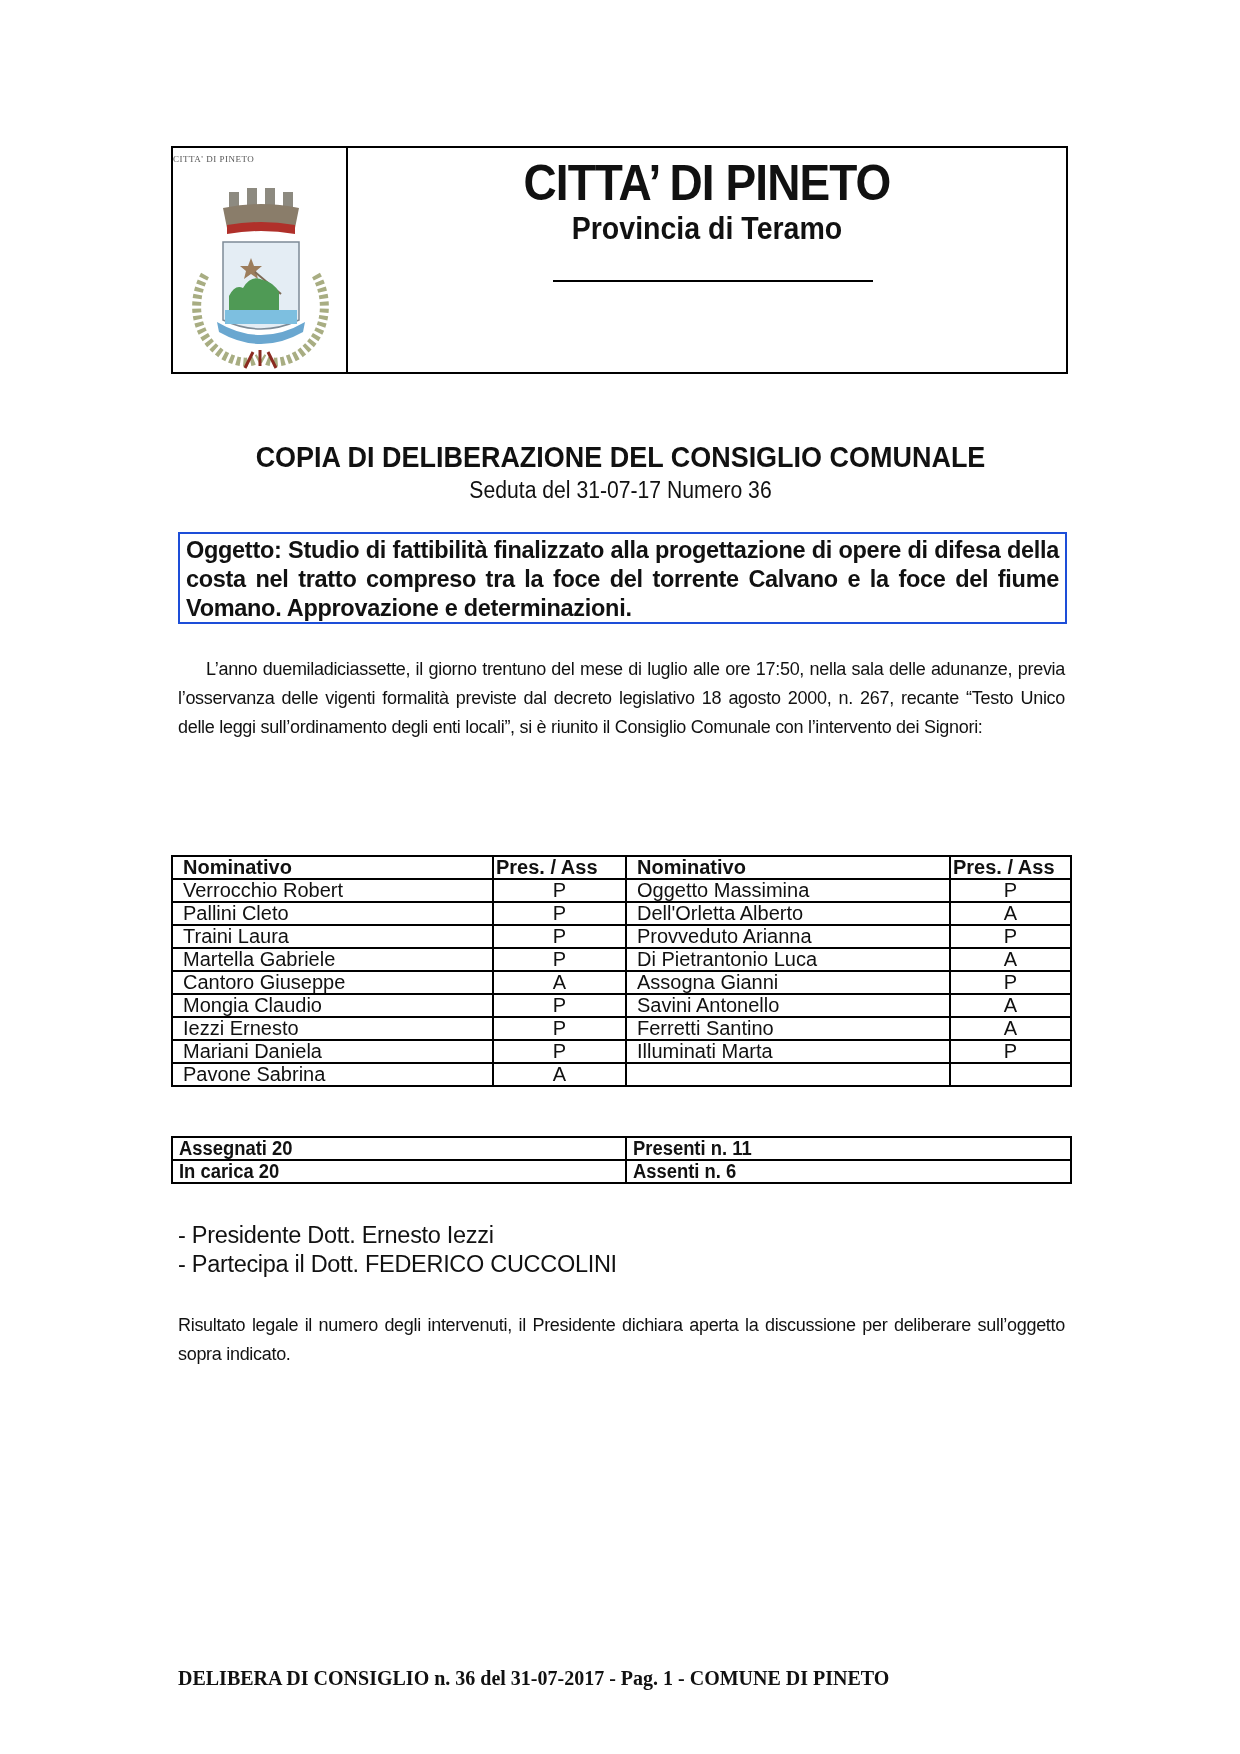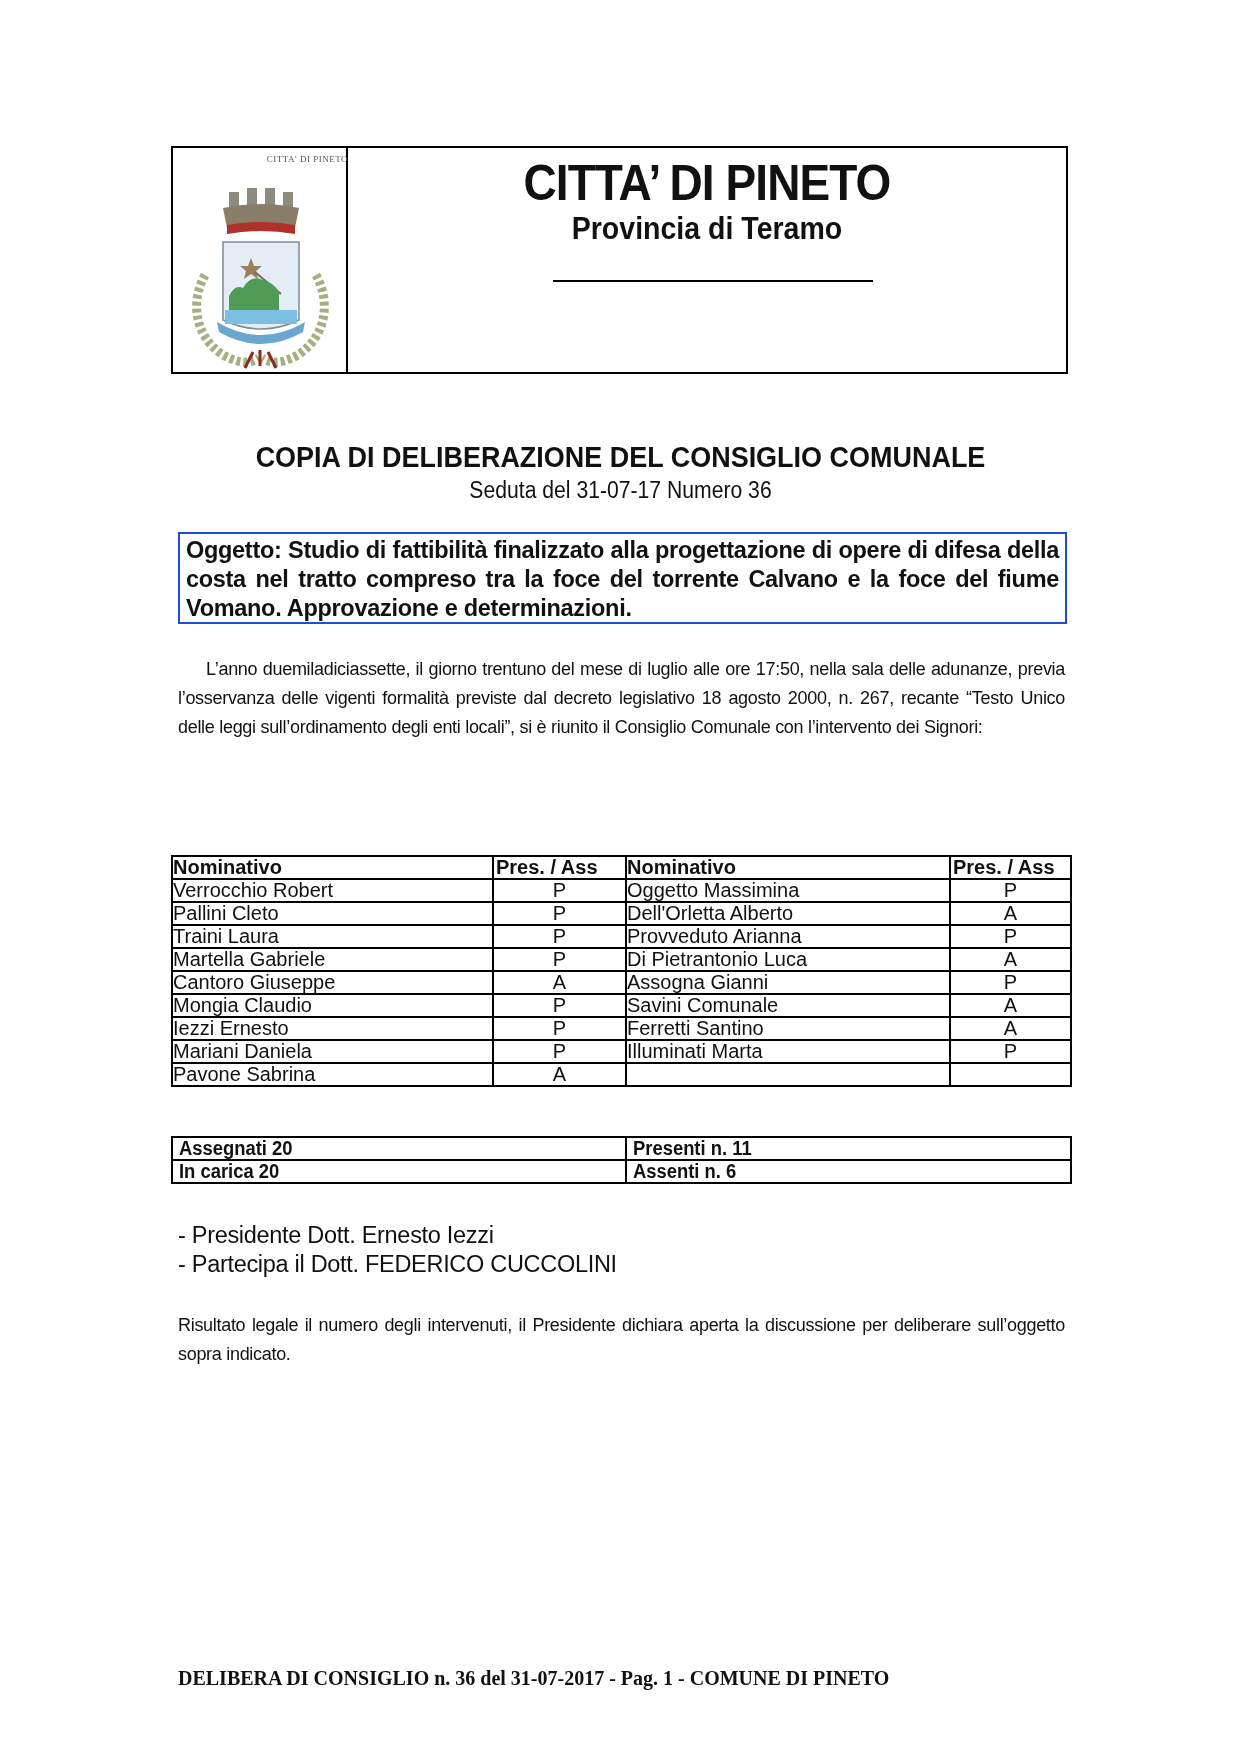"CITTA' DI PINETO" #logo-caption { text-align: right -> left }
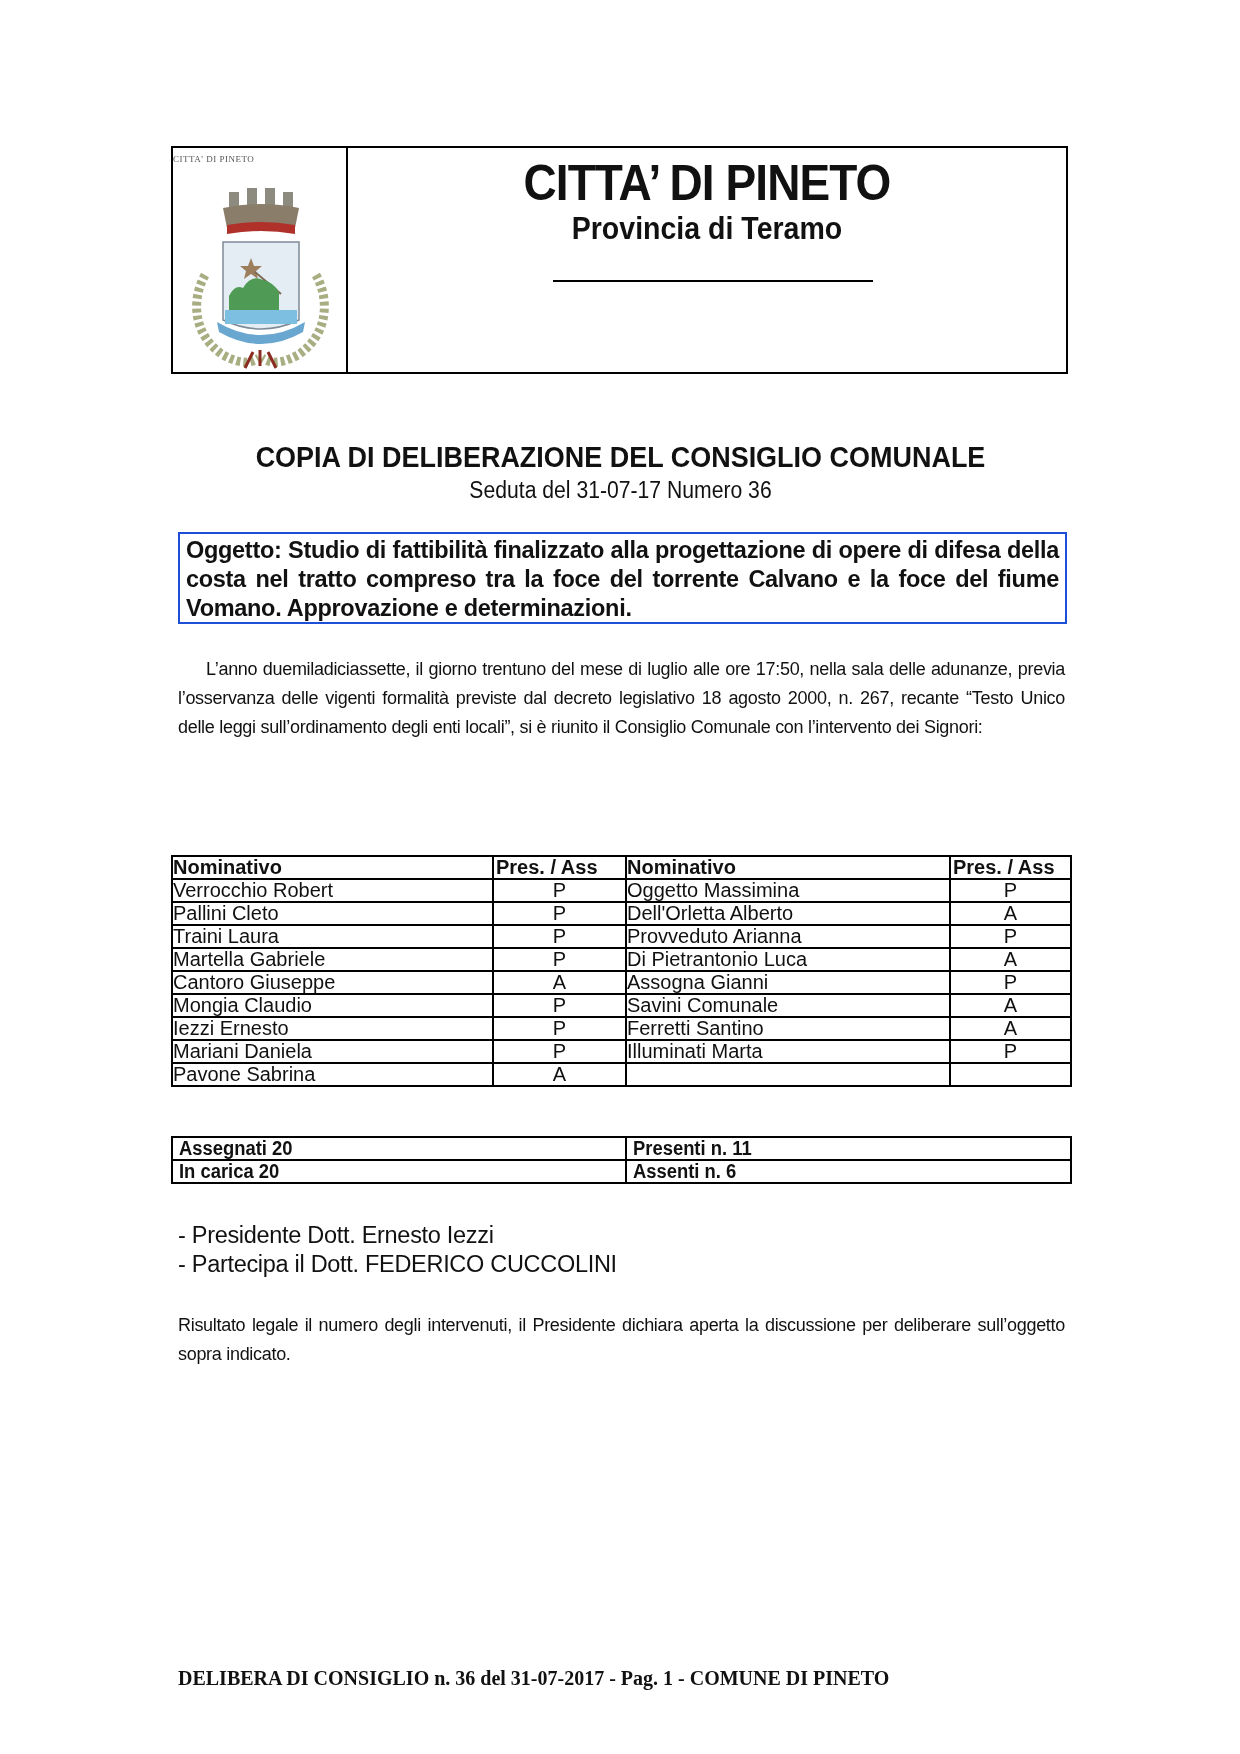"Nominativo" #attendance-table td, #attendance-table th { padding: 0 0 -> 0 10px }
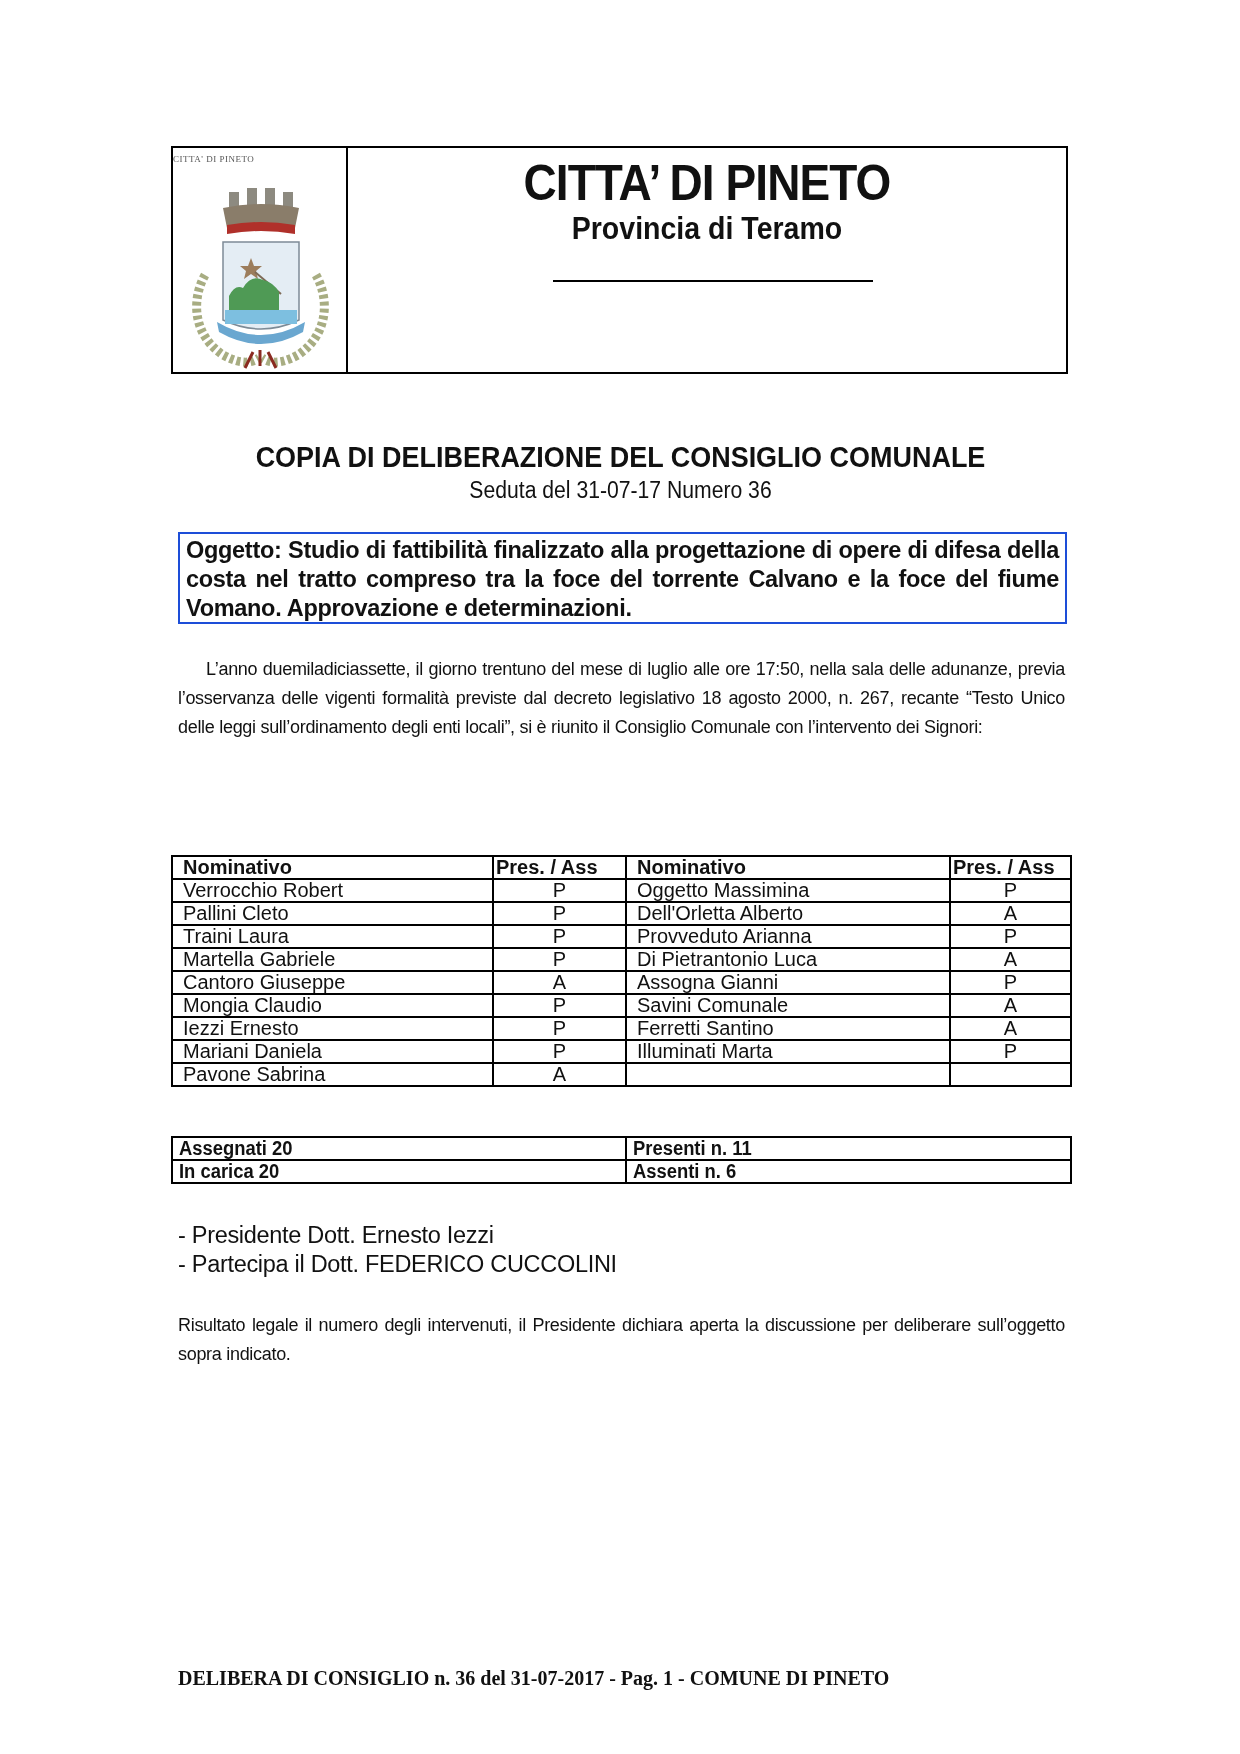"Savini Comunale" td { text: Comunale -> Antonello }
